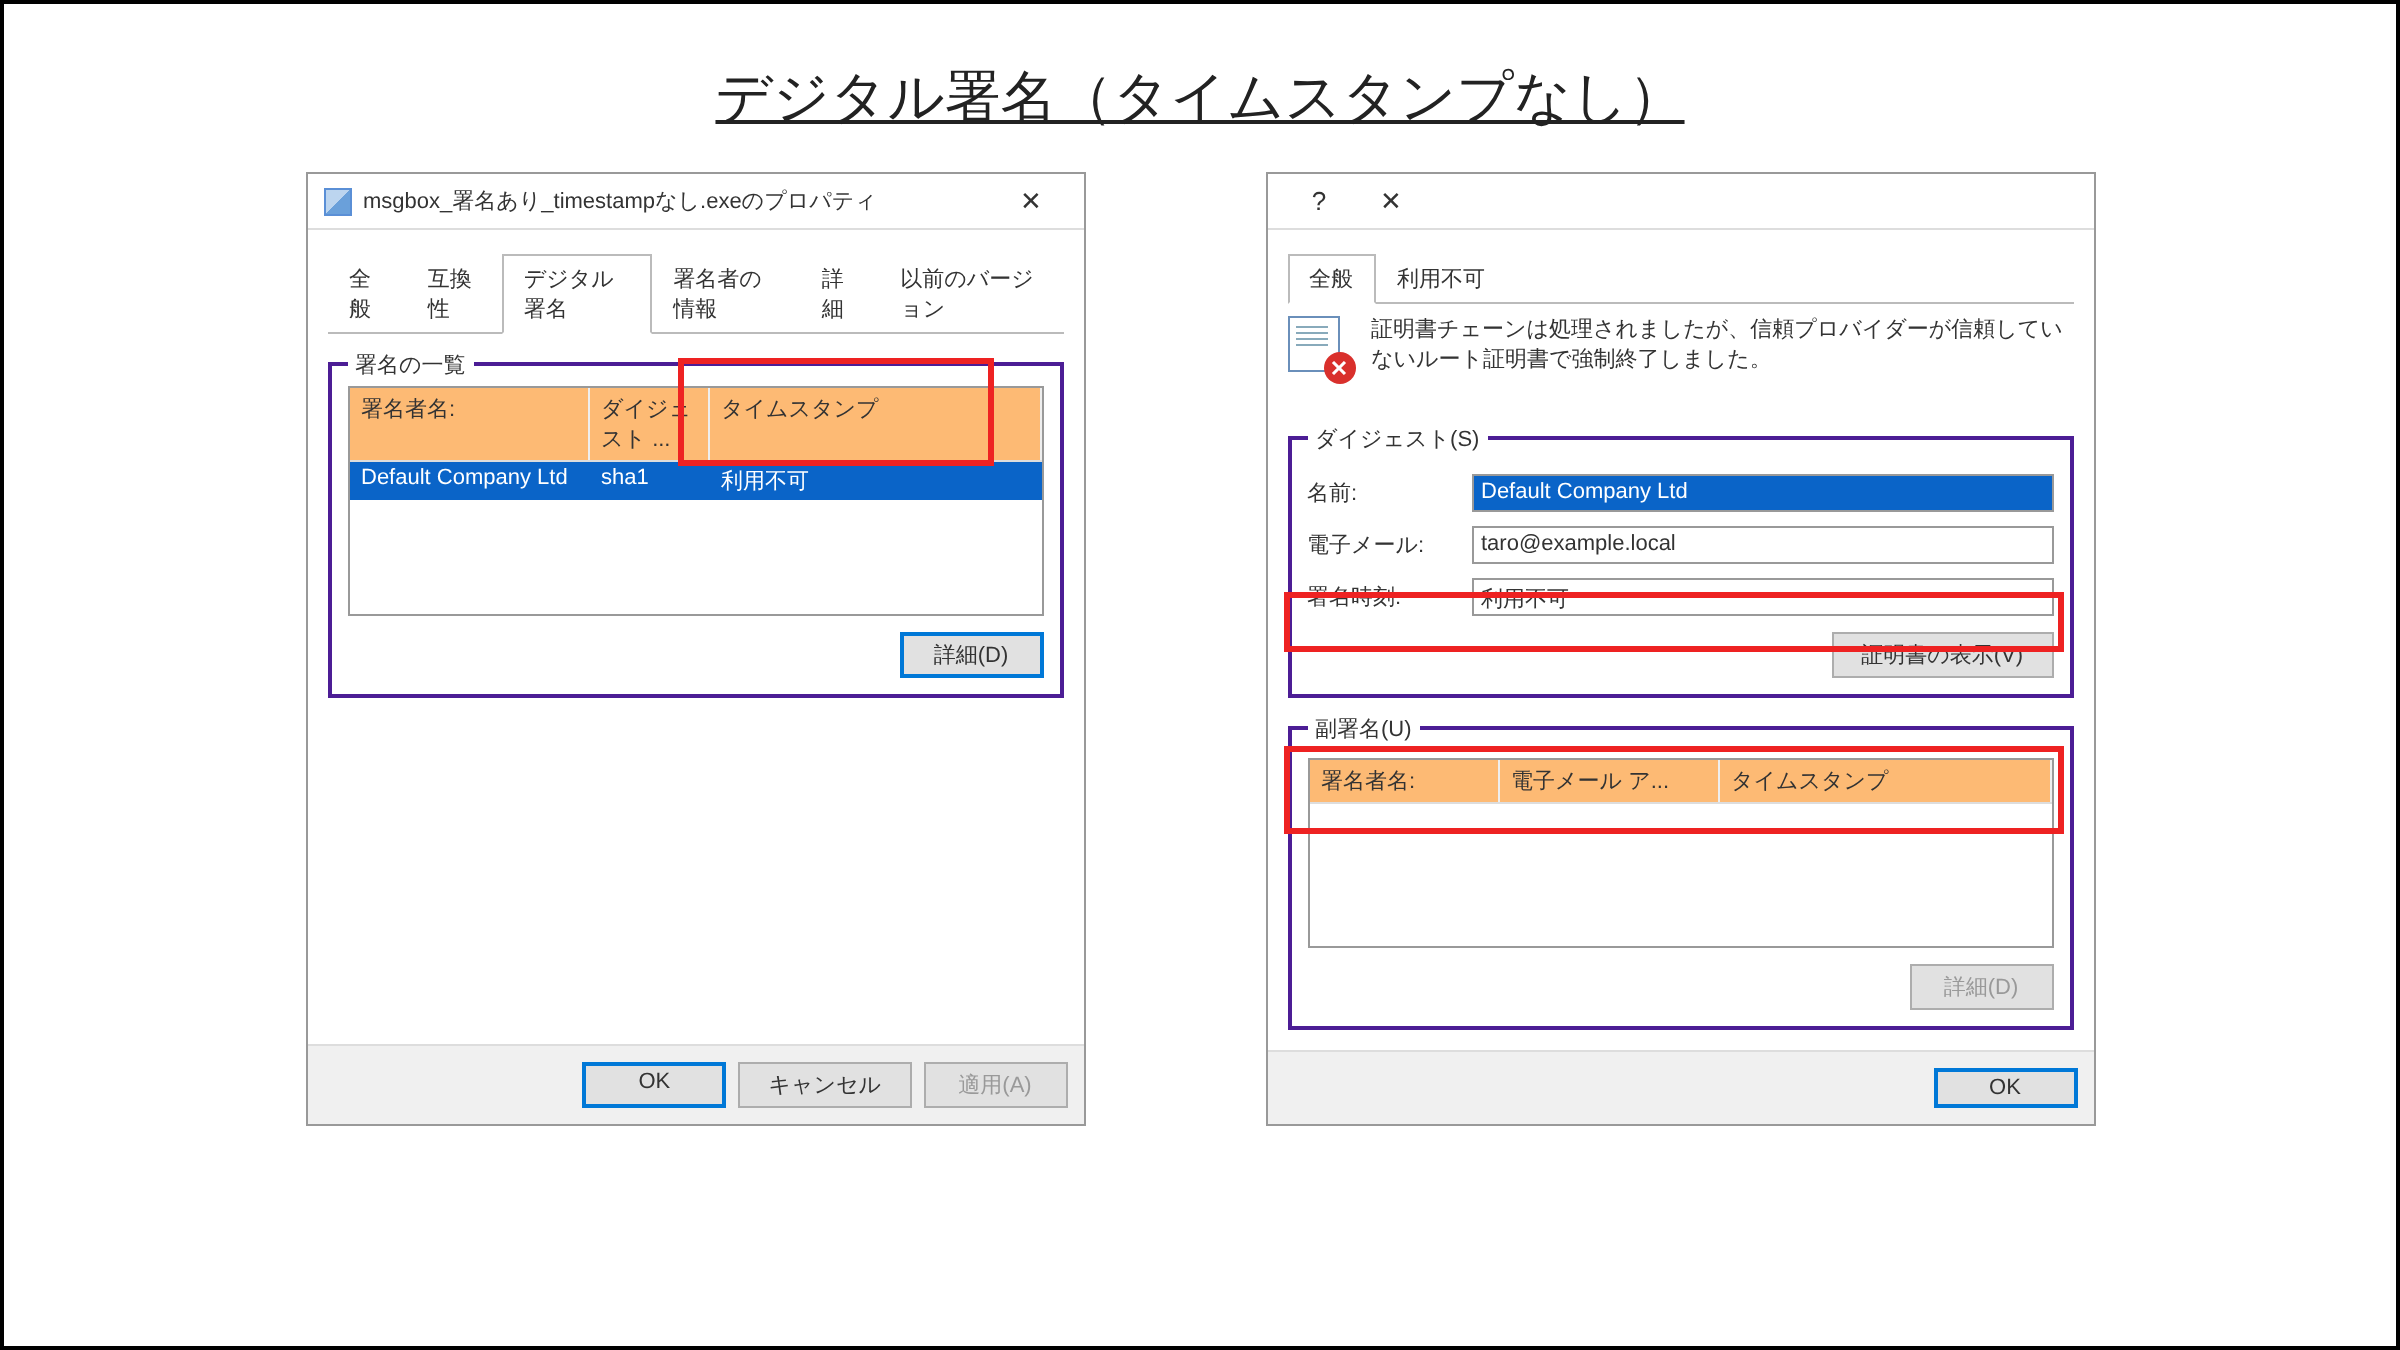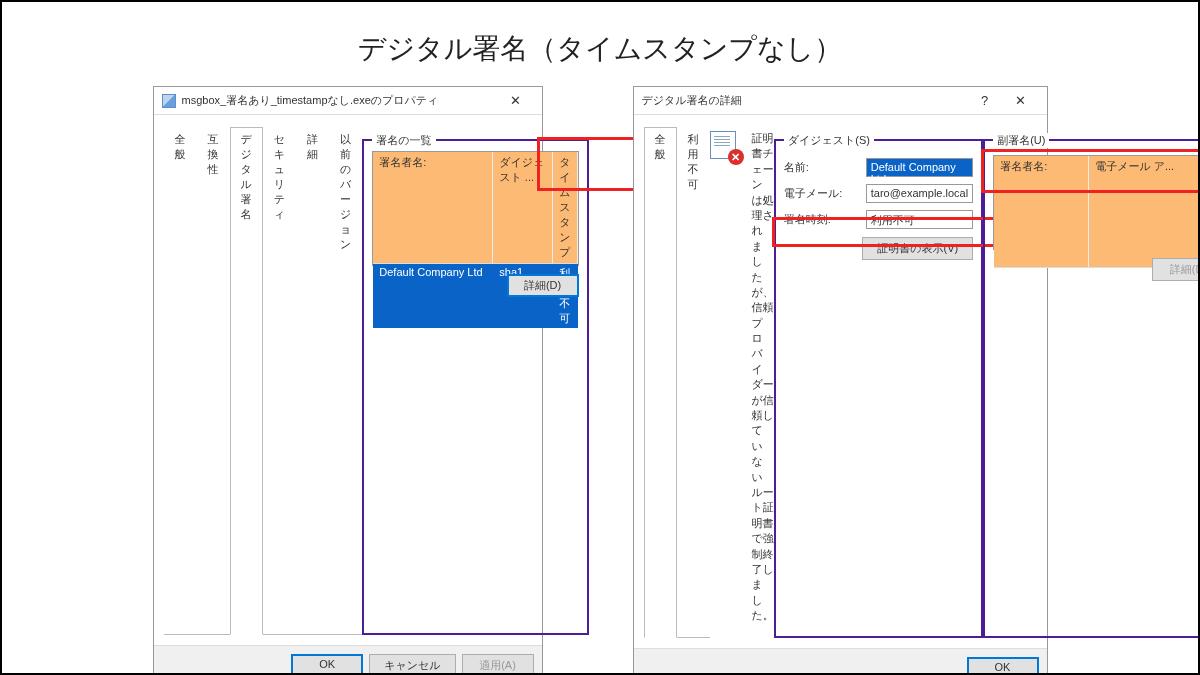"デジタル署名（タイムスタンプなし）" .page-title { text-decoration: none -> underline }
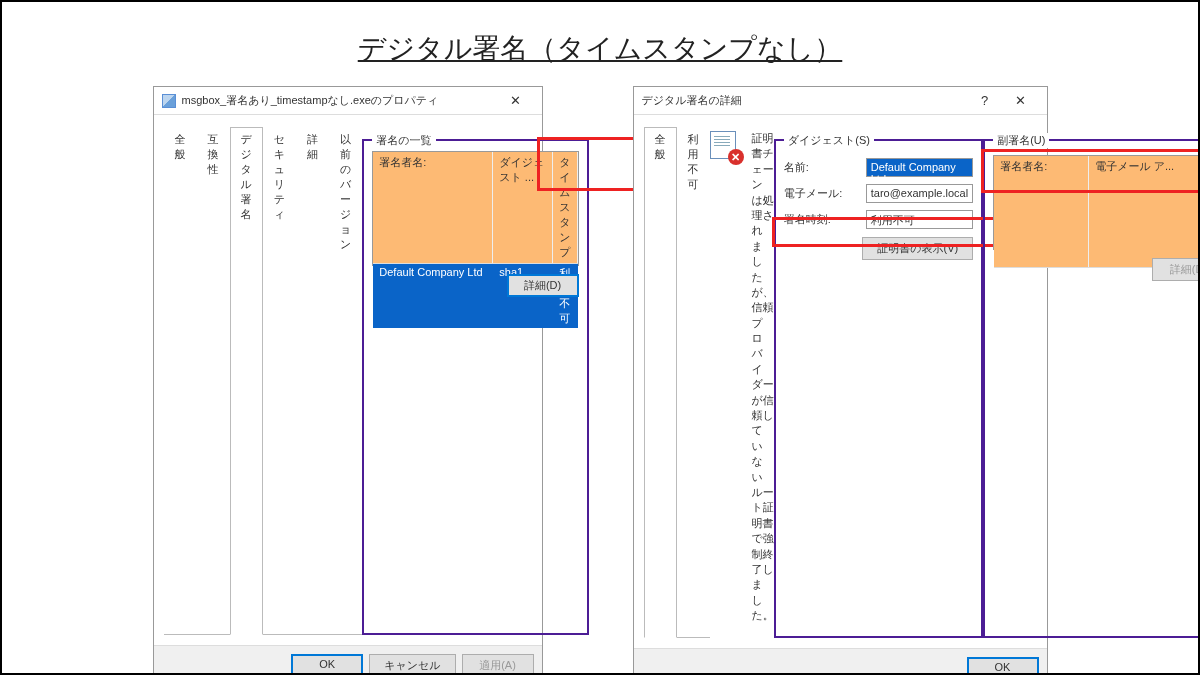"デジタル署名の詳細" div.title { html: <div>デジタル署名の詳細</div> -> none }
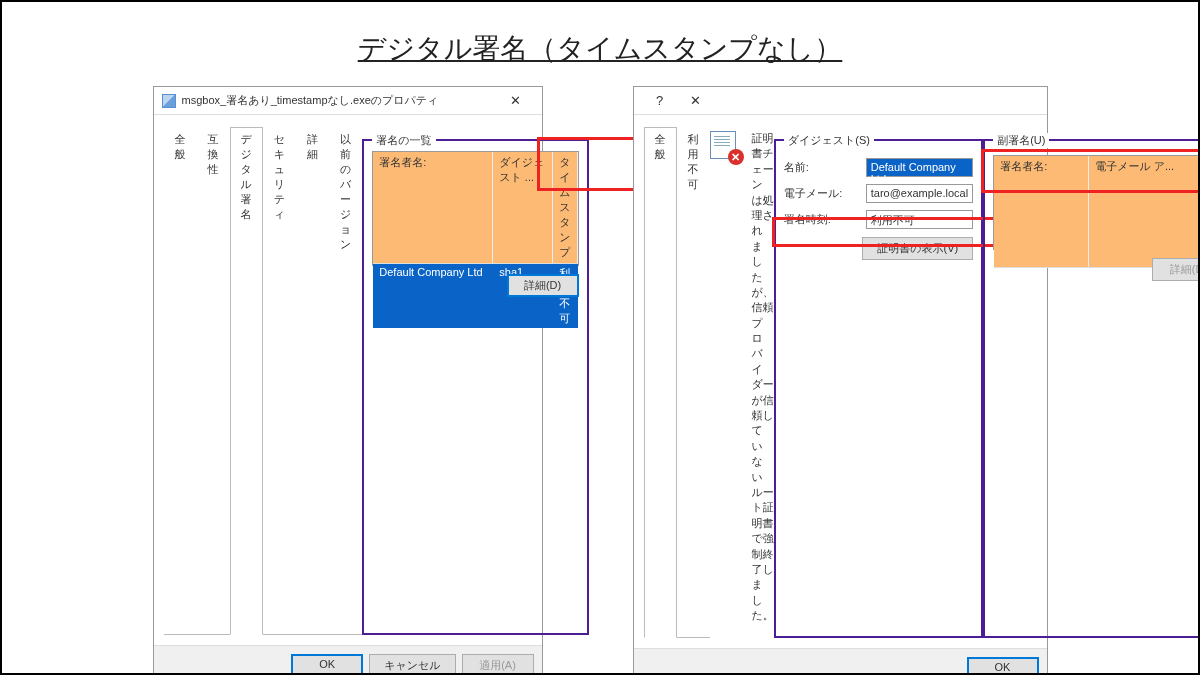"全般" .dialog-body { flex-direction: none -> column }
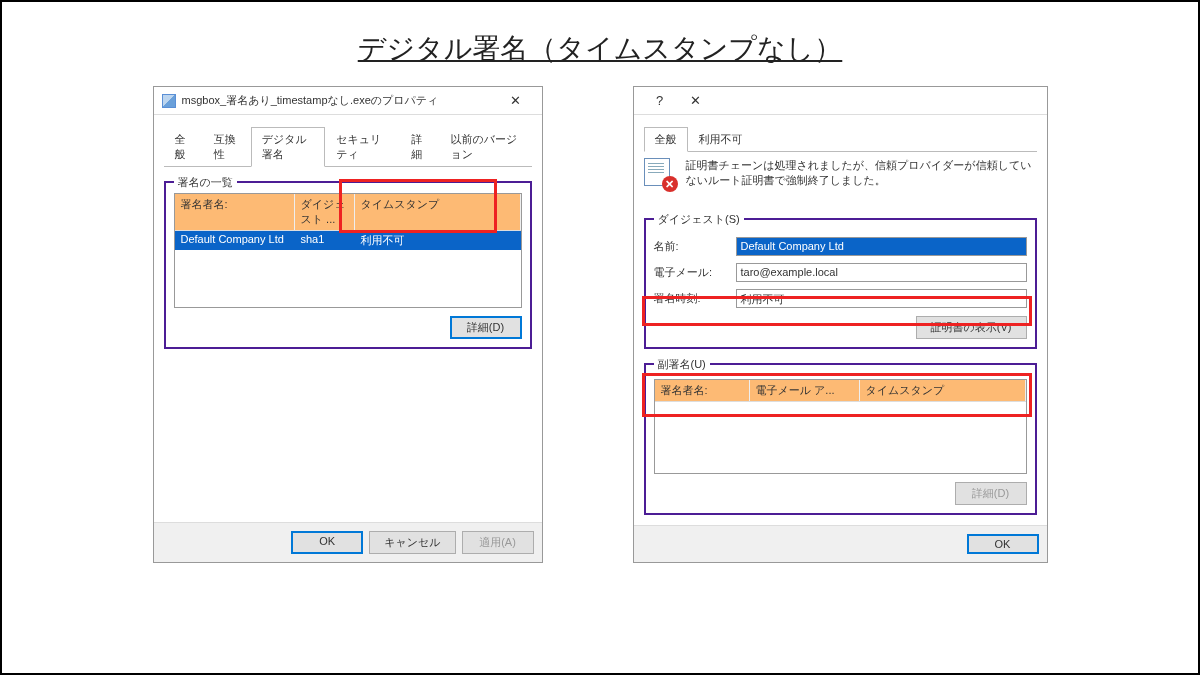"セキュリティ" div.tab { text: セキュリティ -> 署名者の情報 }
